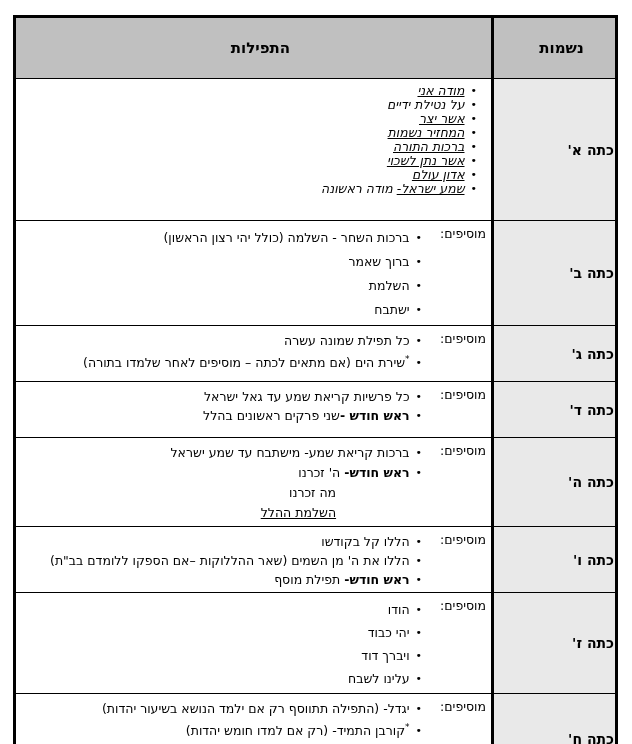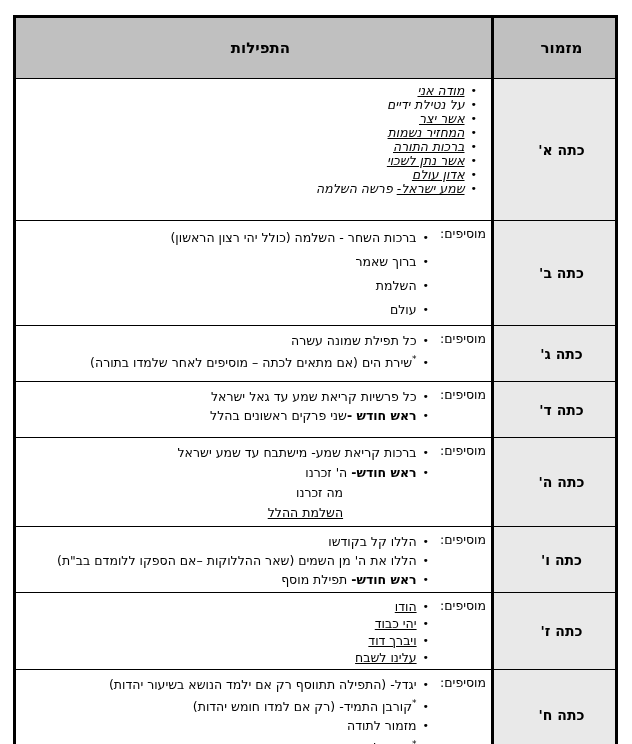"מזמור" th.class-col { text: מזמור -> נשמות }
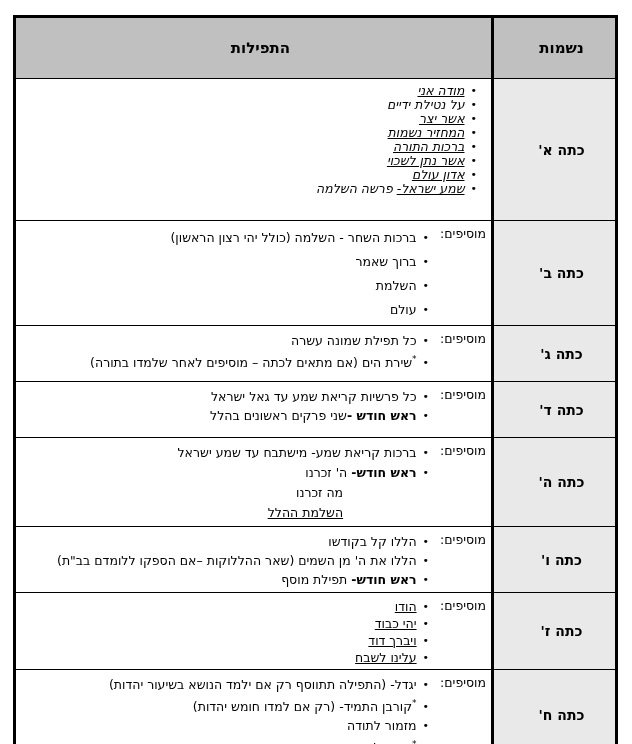"כתה א'" td.class-cell { text-align: center -> none }
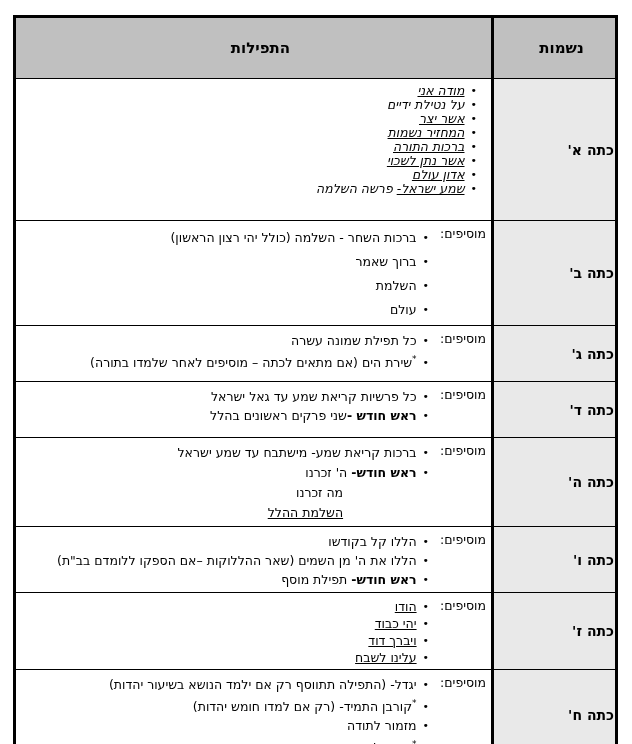"פרשה השלמה" span { text: פרשה השלמה -> מודה ראשונה }
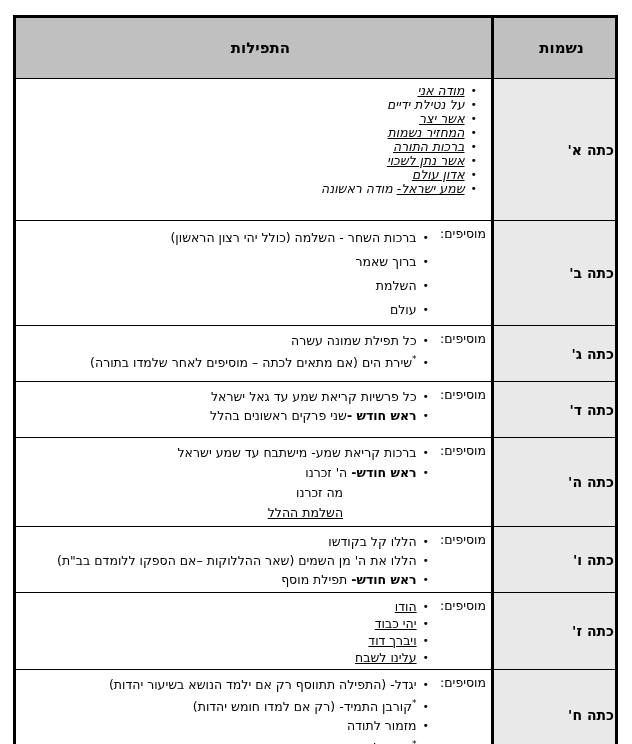"מוסיפים:" .mosifim { margin-left: 11px -> 18px }
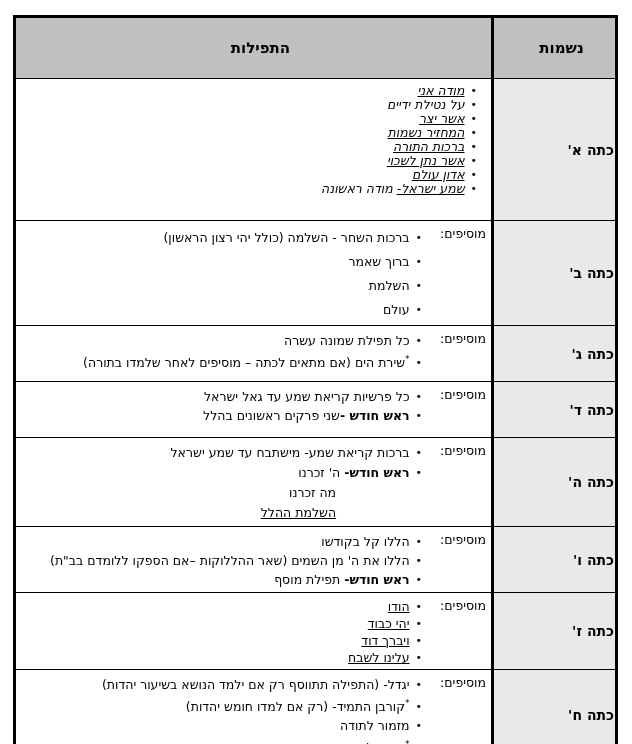"עולם" span { text: עולם -> ישתבח }
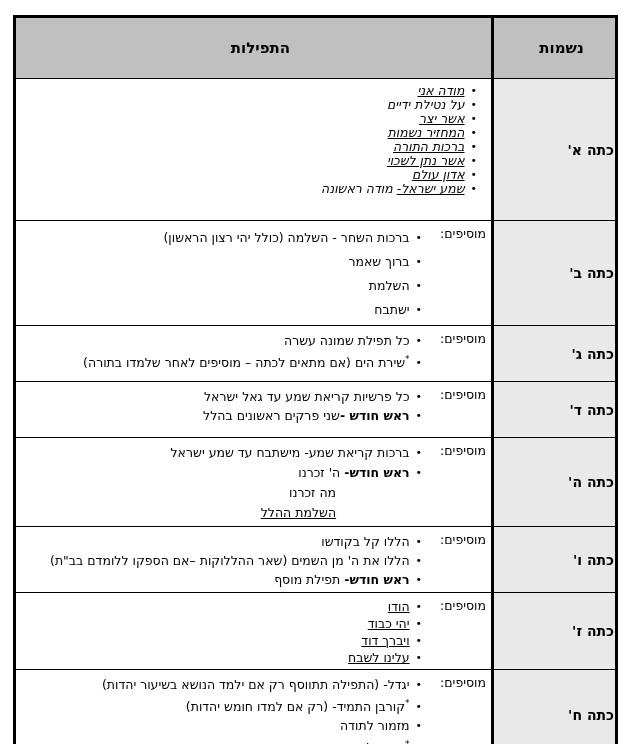"•הודו" tbody tr:nth-child(7) .bline { line-height: 17px -> 23px; text-decoration: underline -> none }
